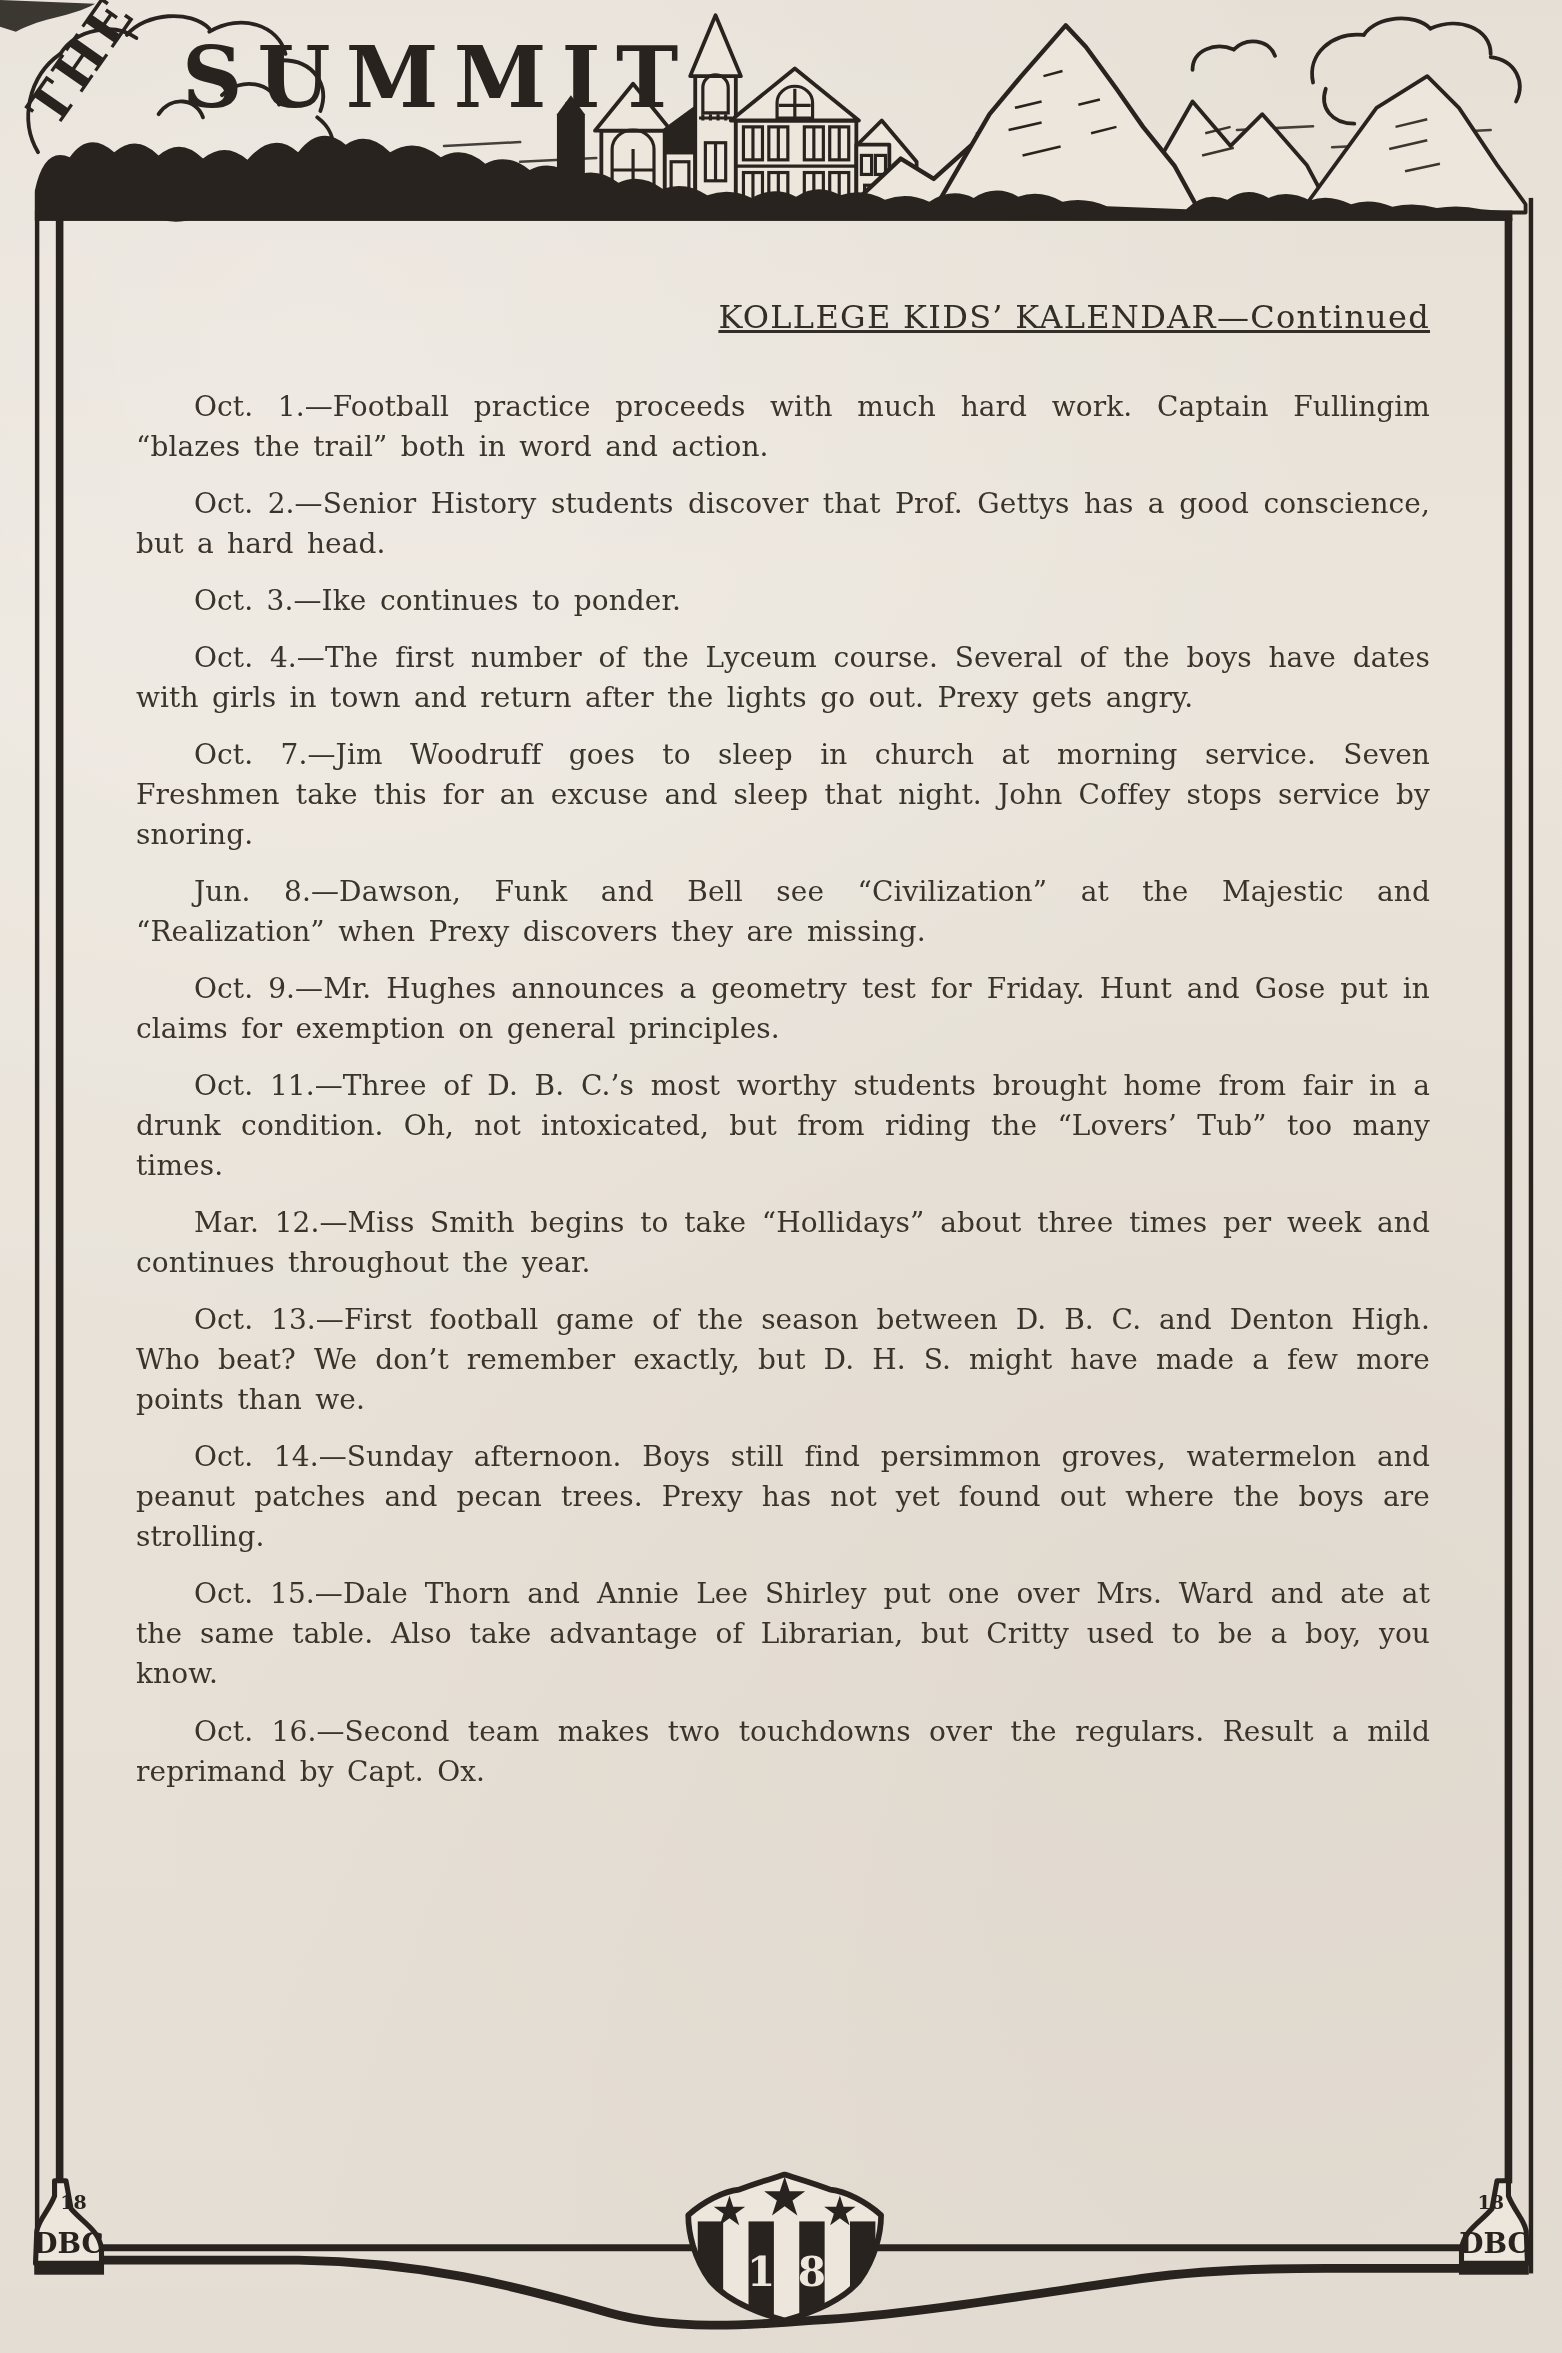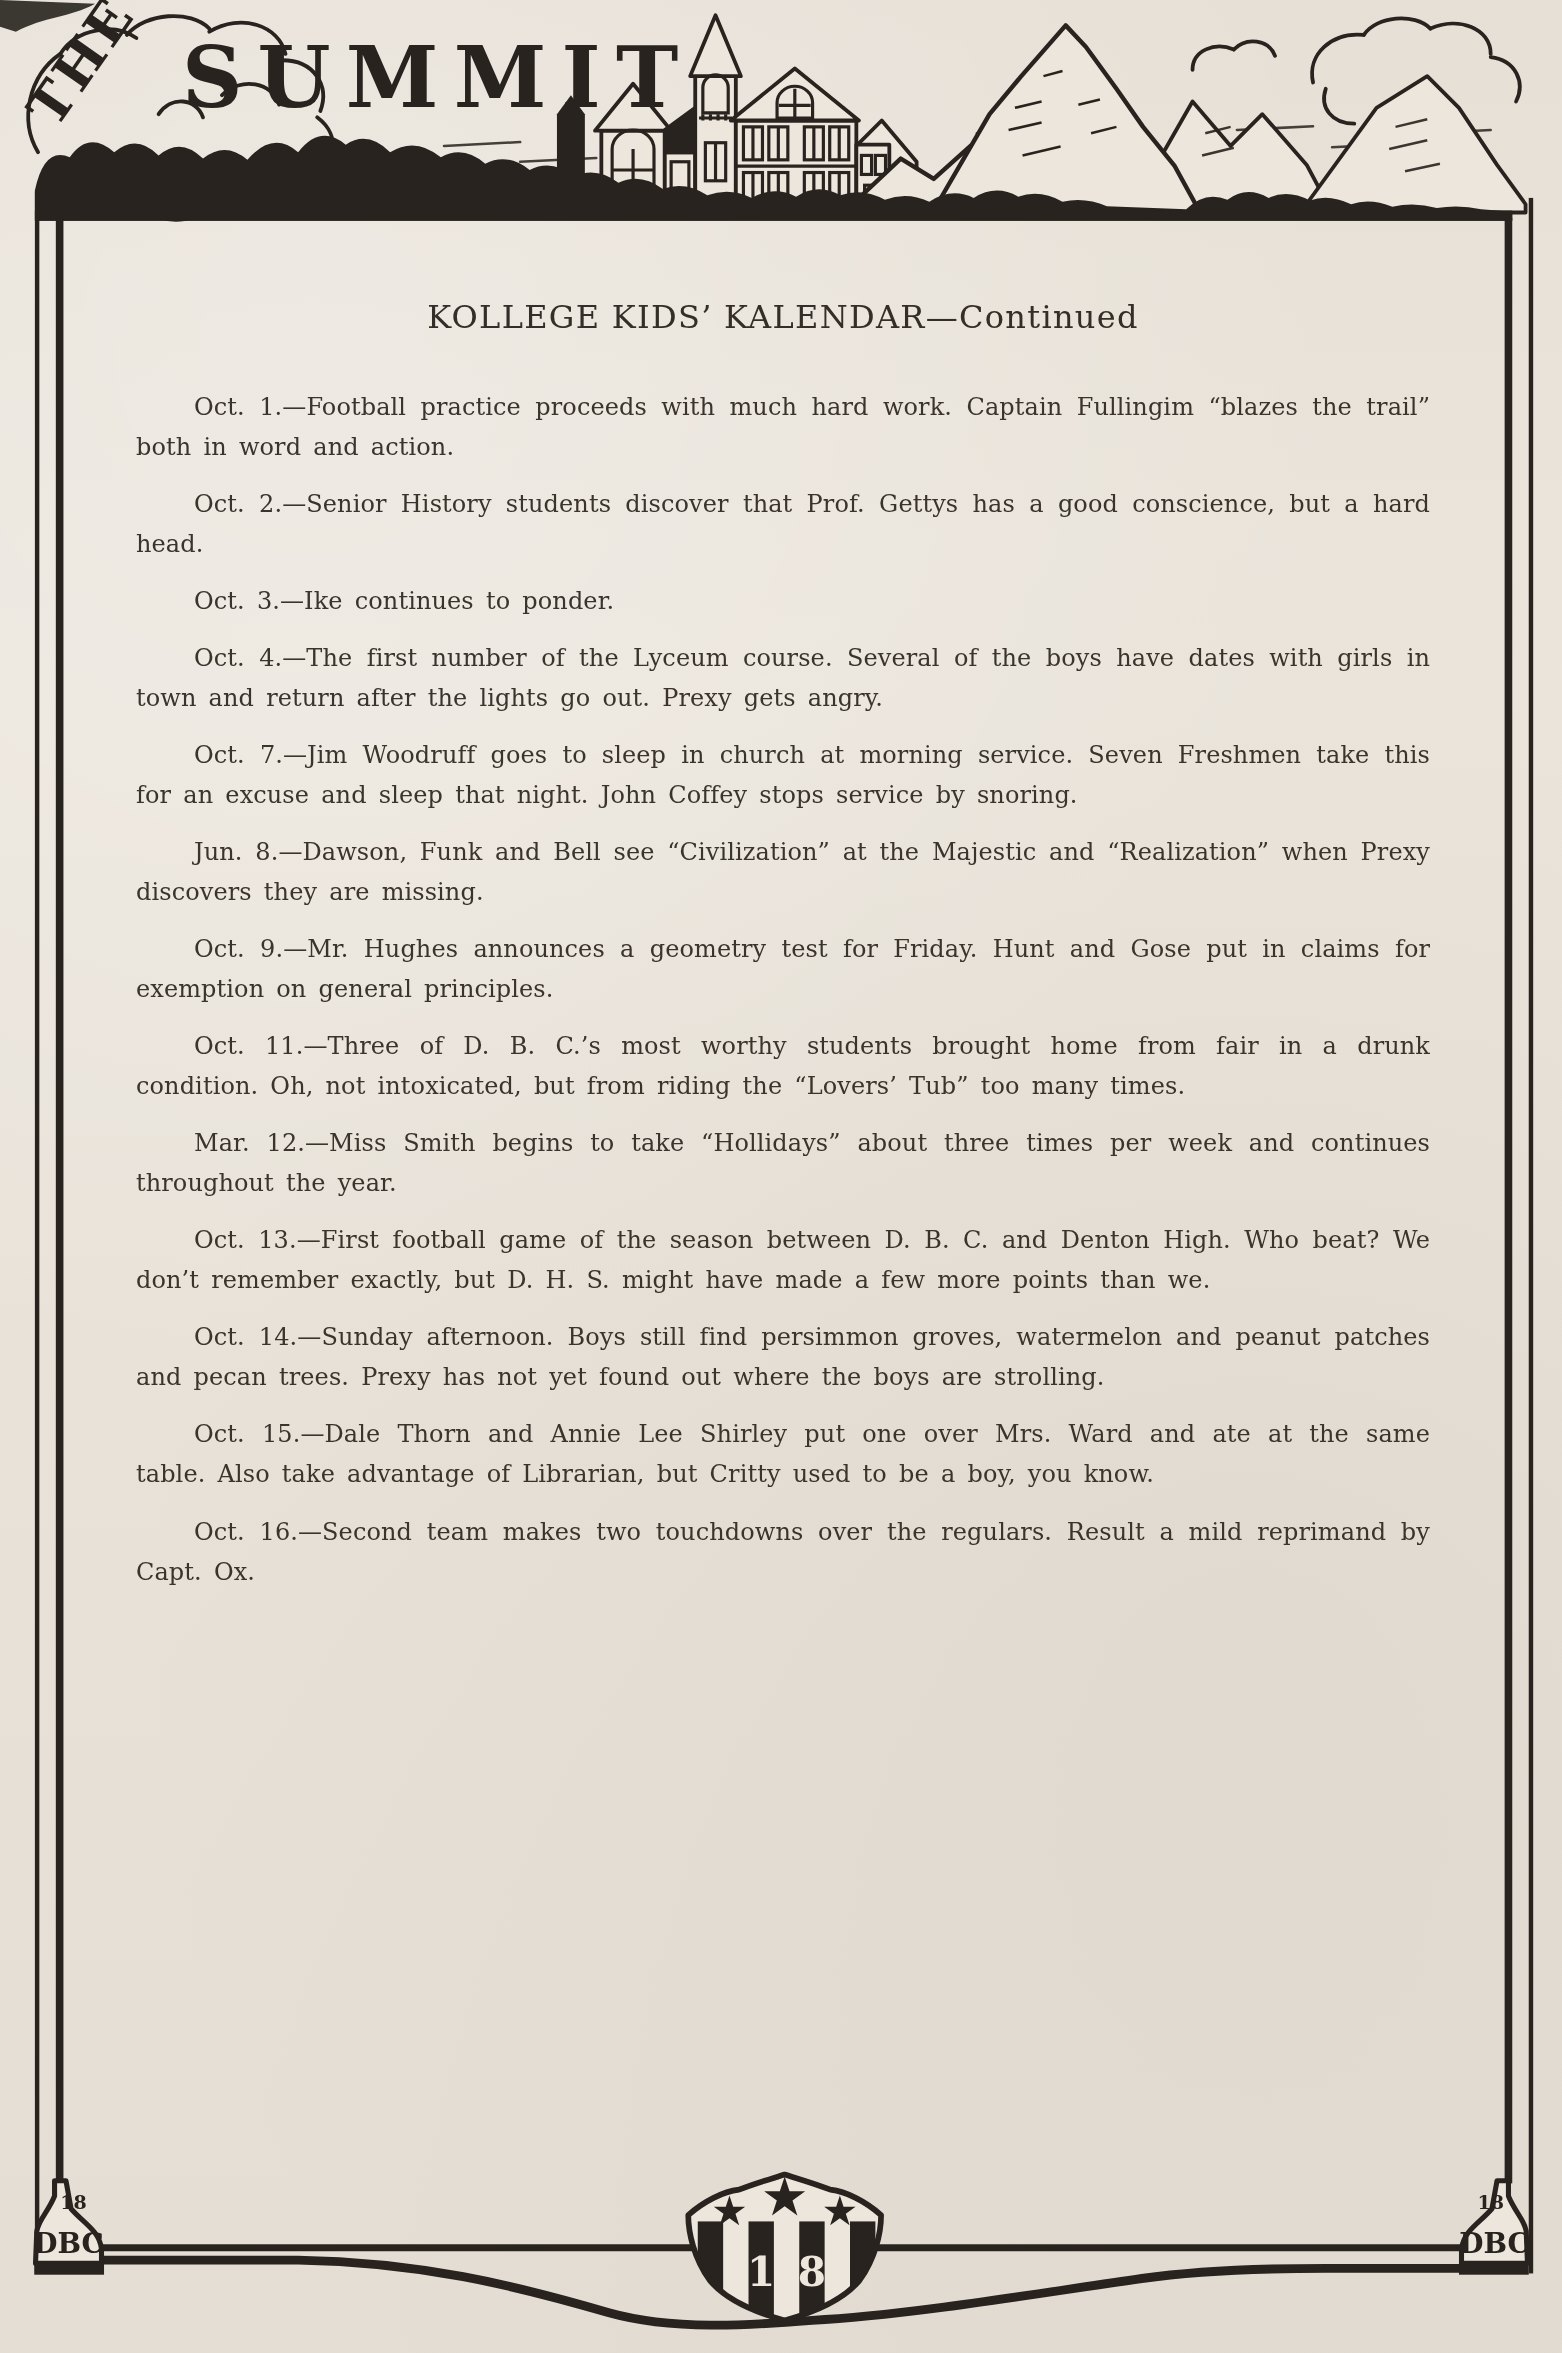"KOLLEGE KIDS’ KALENDAR—Continued" .page-title { text-align: center -> right; text-decoration: none -> underline }
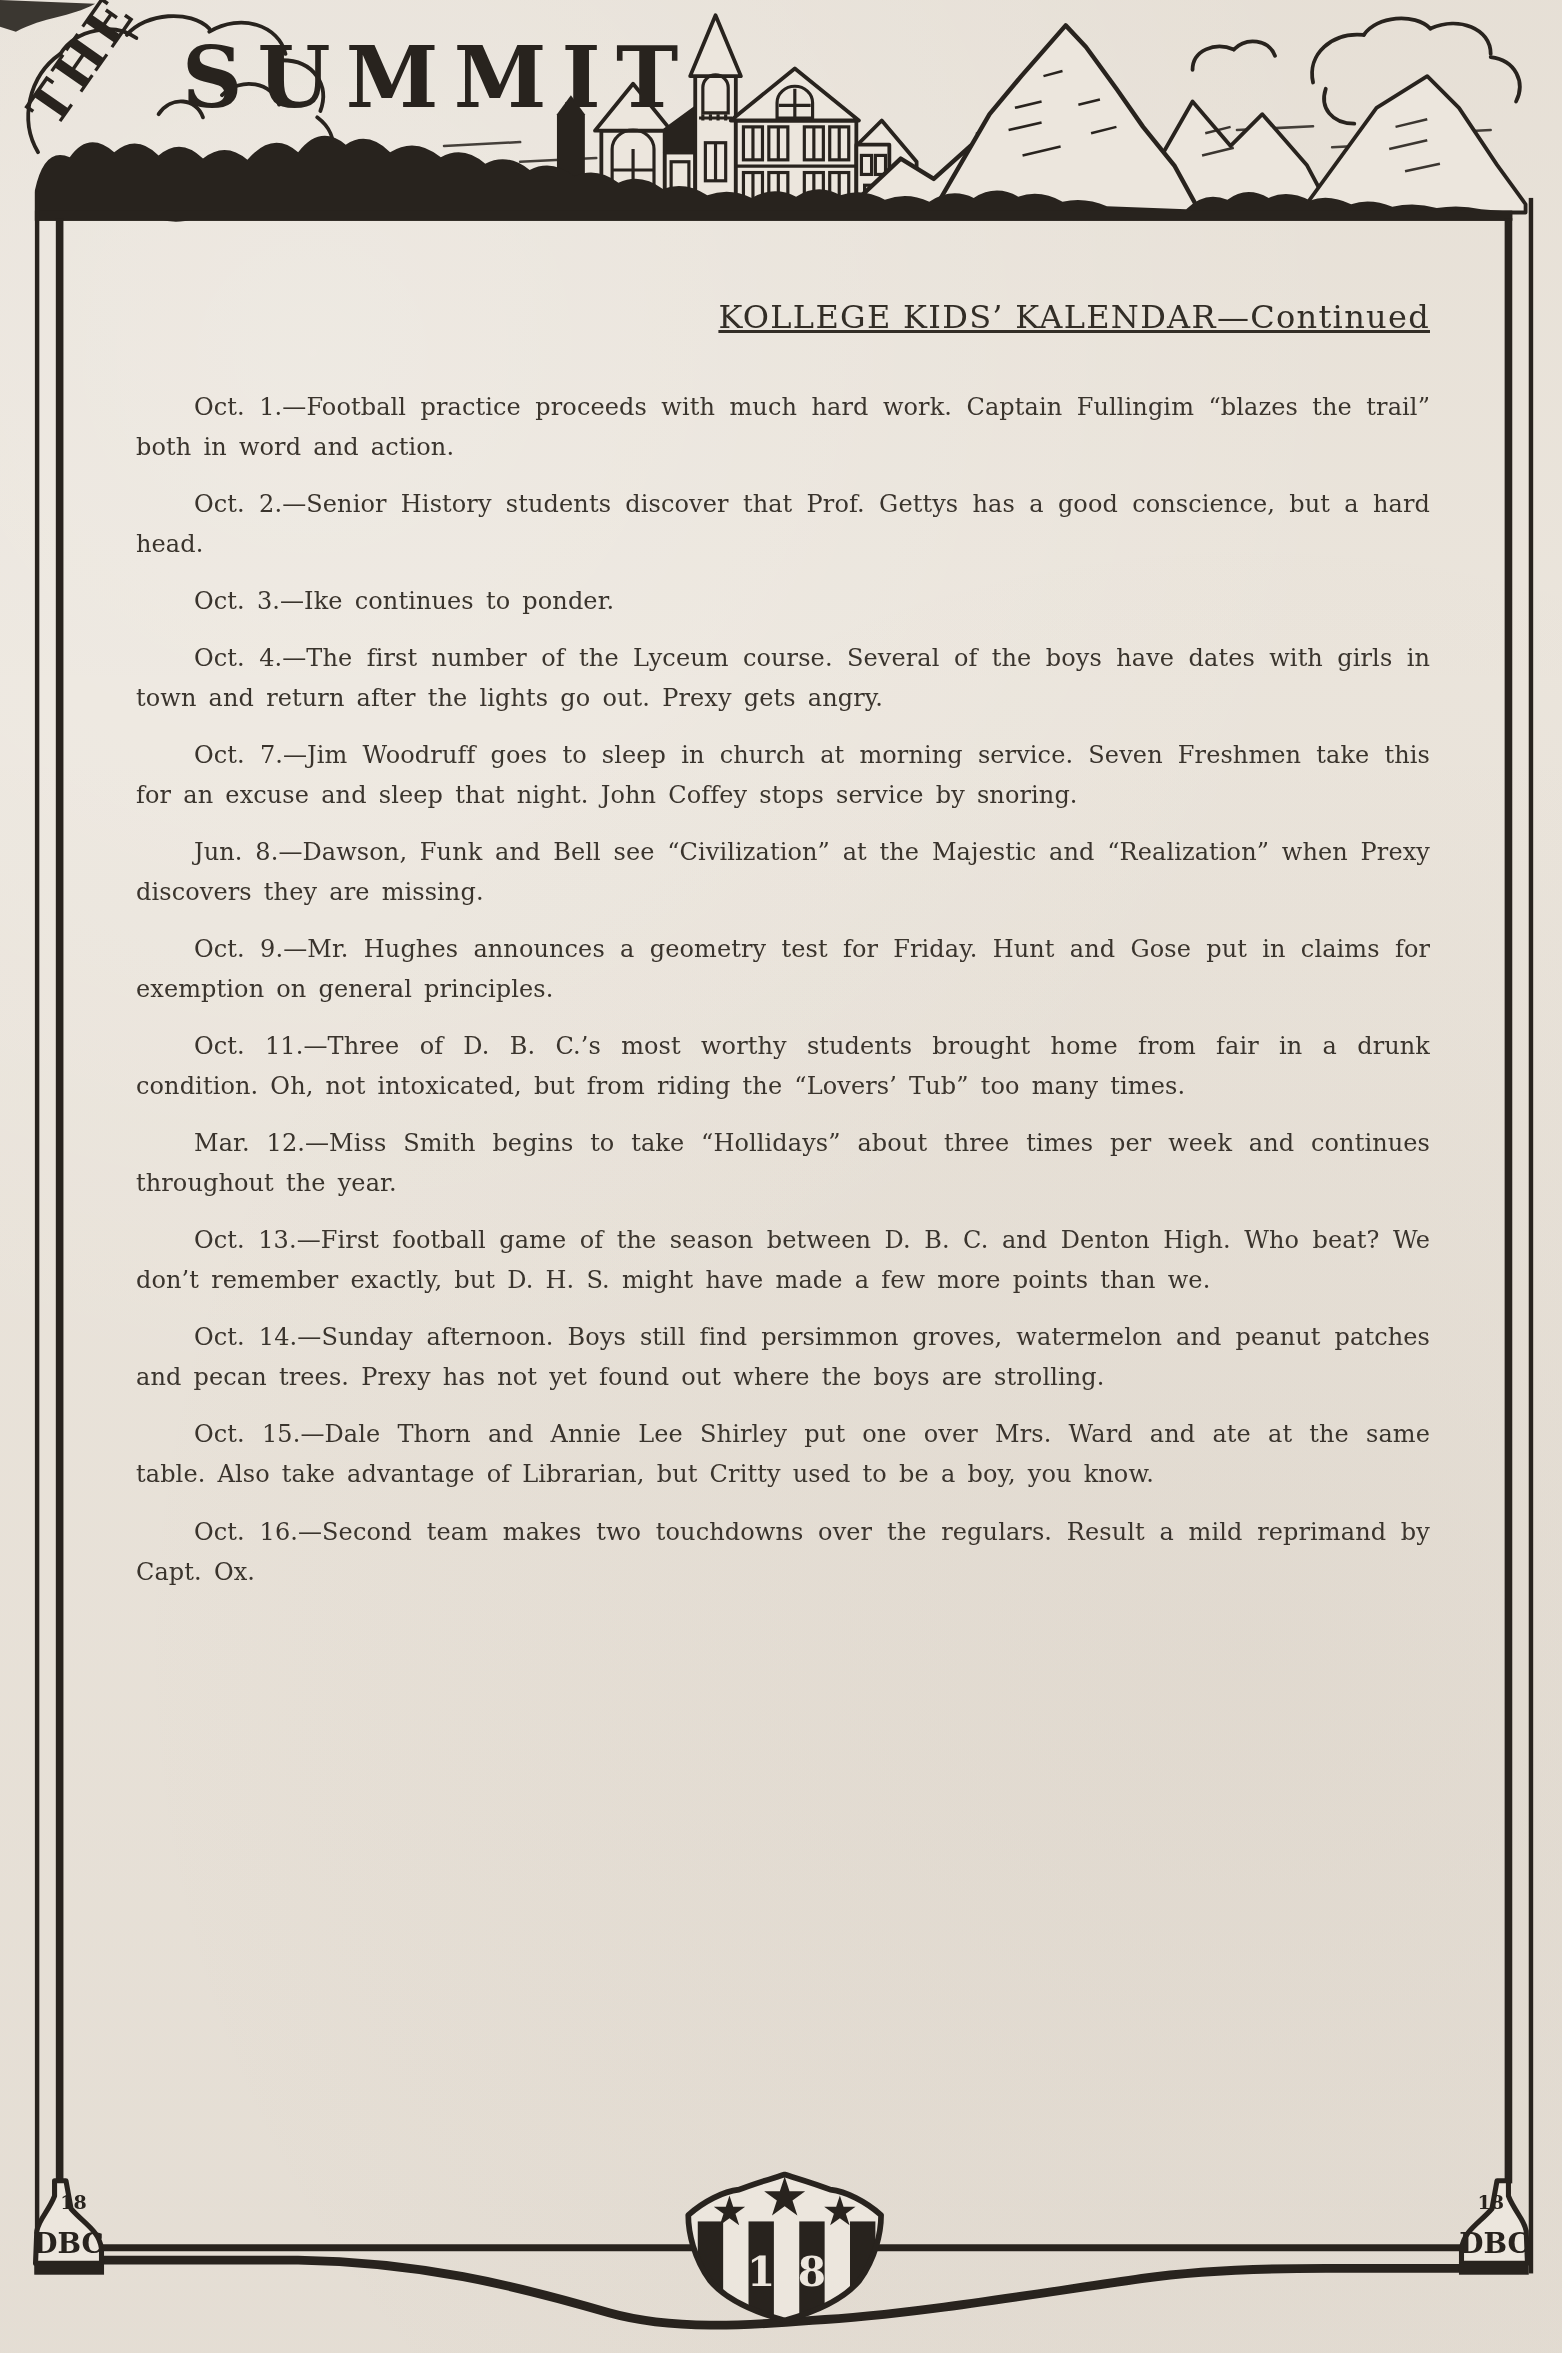"Oct. 1.—Football practice proceeds with" .entry { font-size: 24px -> 28px }
